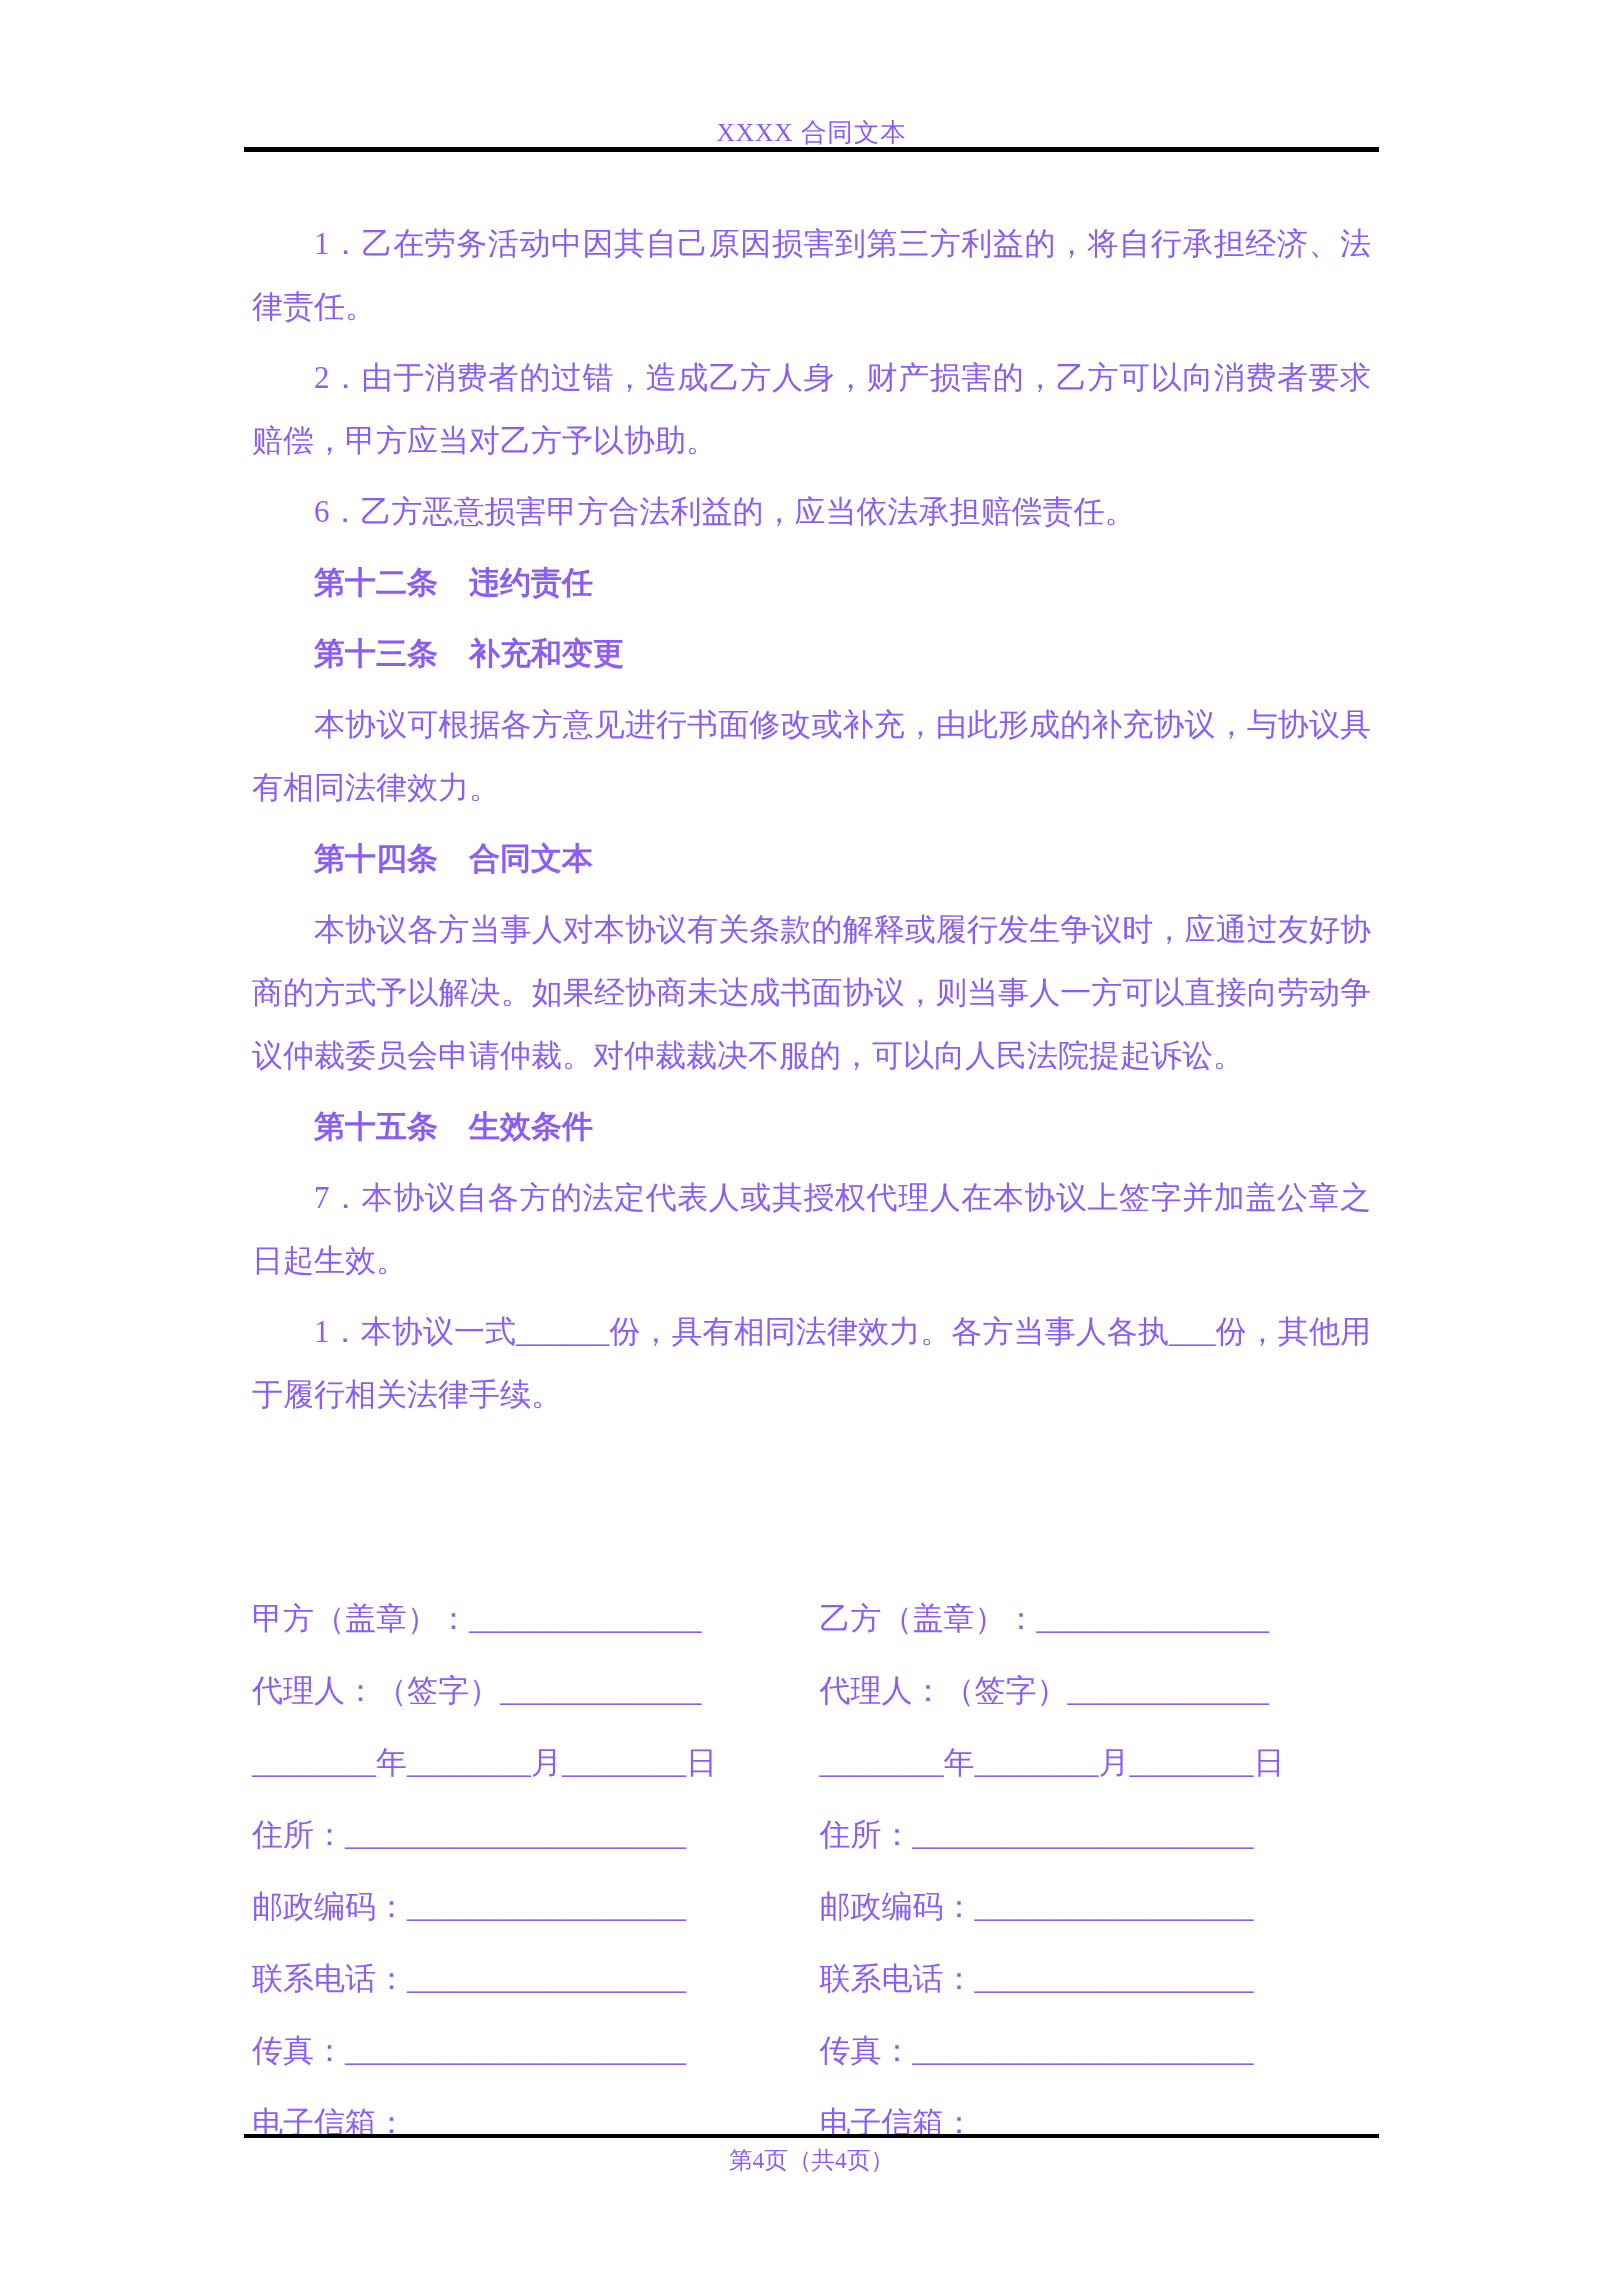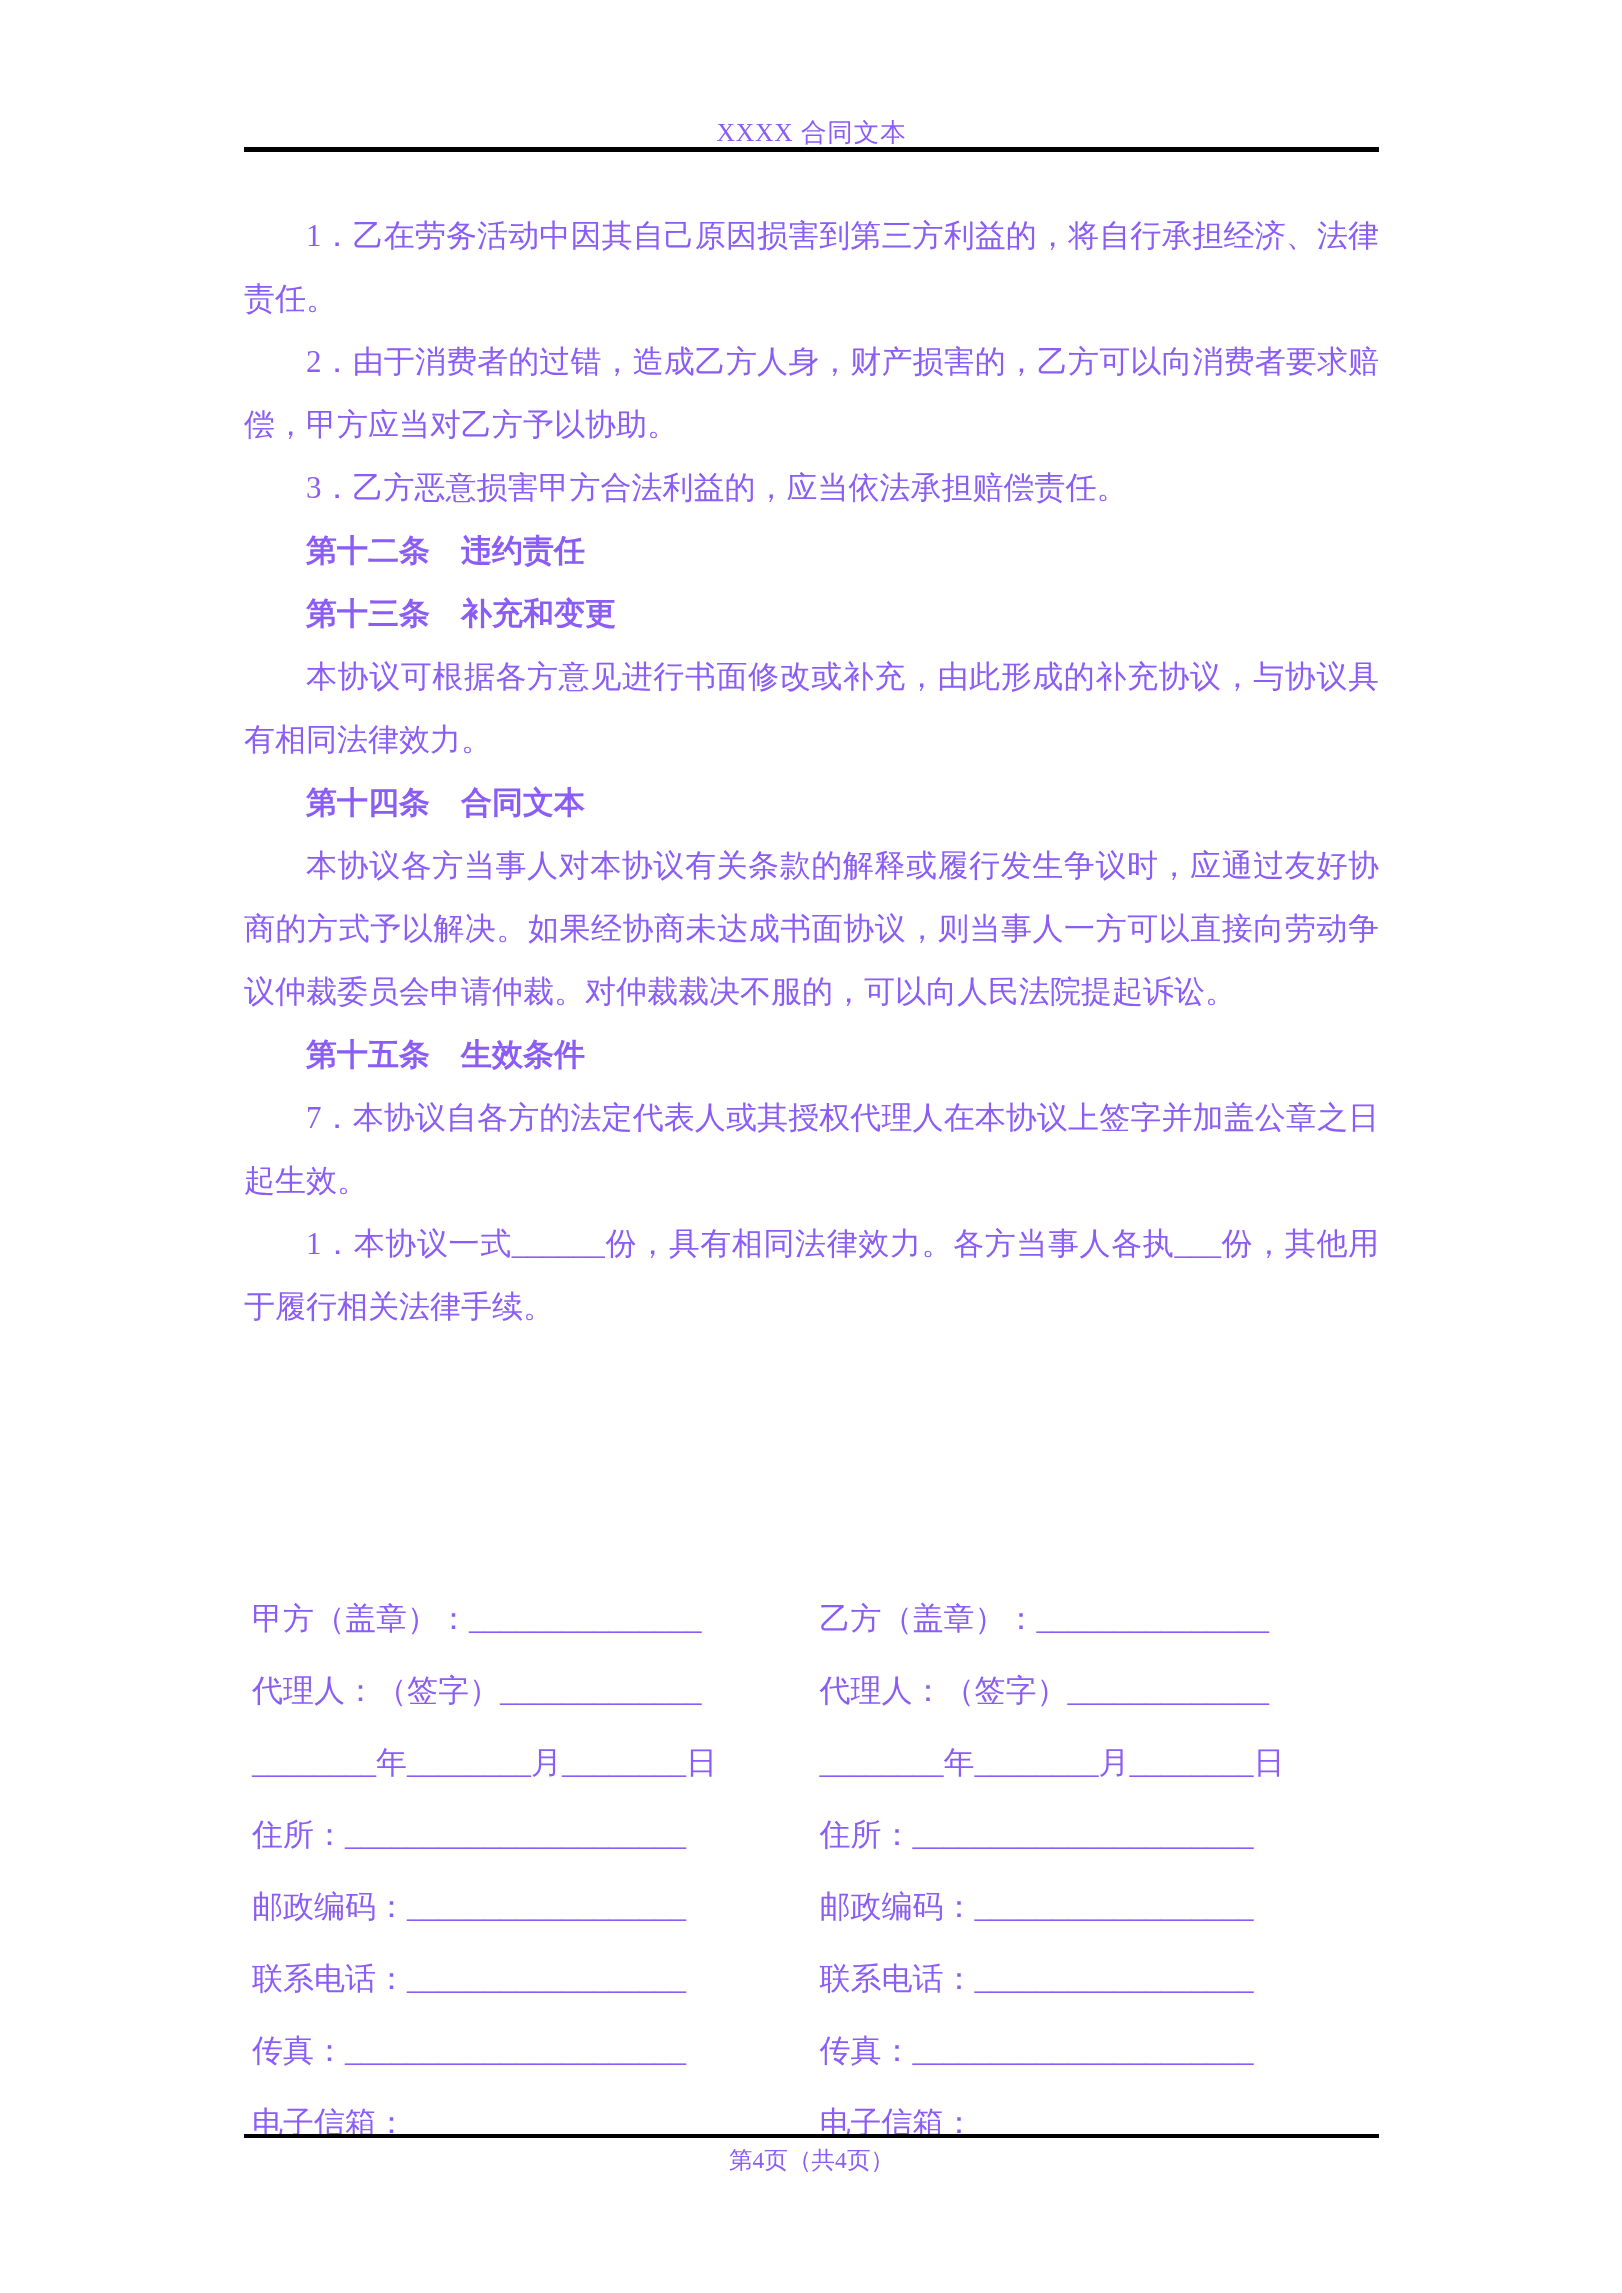"1．乙在劳务活动中因其自己原因损害到第三方利益的，将自行承担经济、法律责任。" .doc-body p { margin: 0 -> 8px }
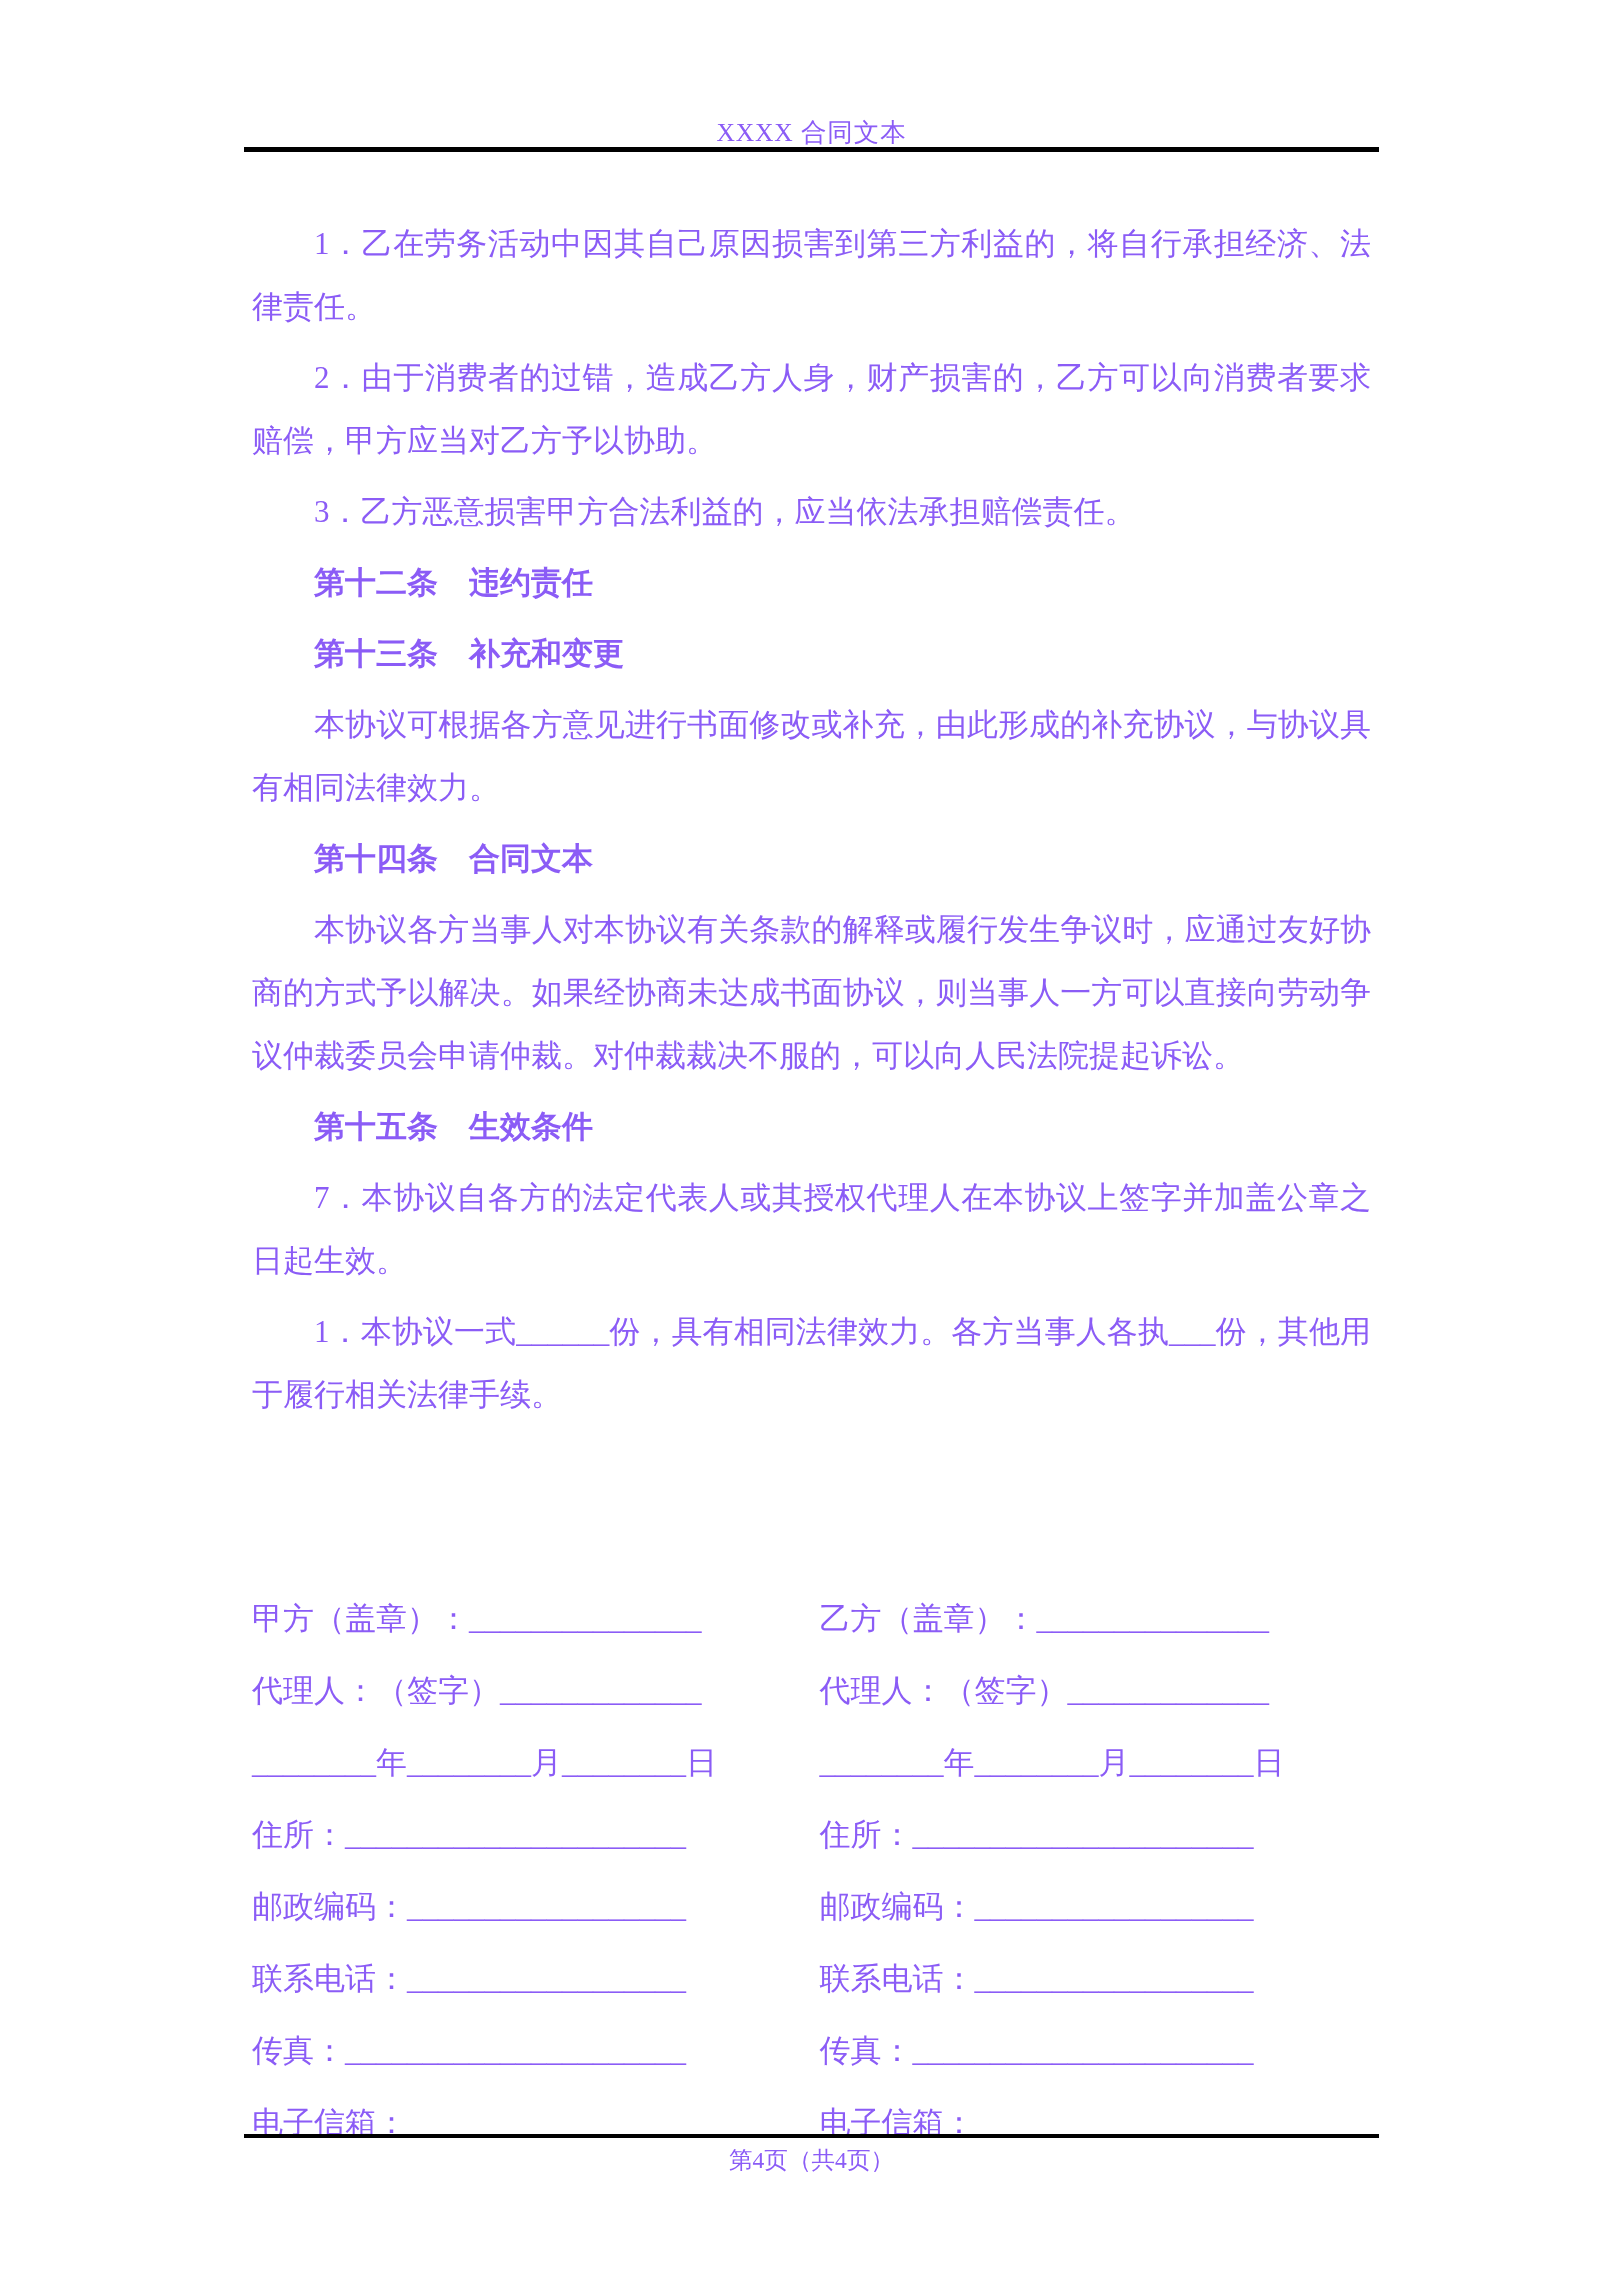"3．乙方恶意损害甲方合法利益的，应当依法承担赔偿责任。" p.para { text: 3 -> 6 }
